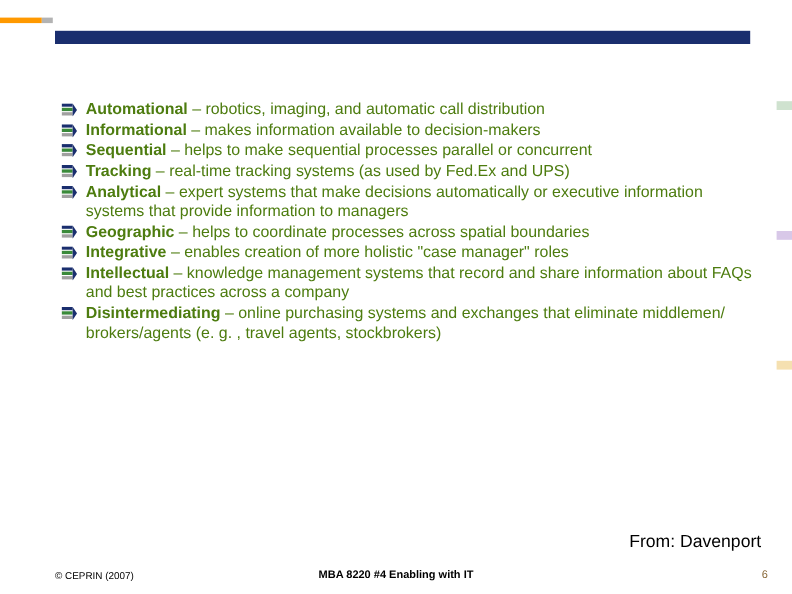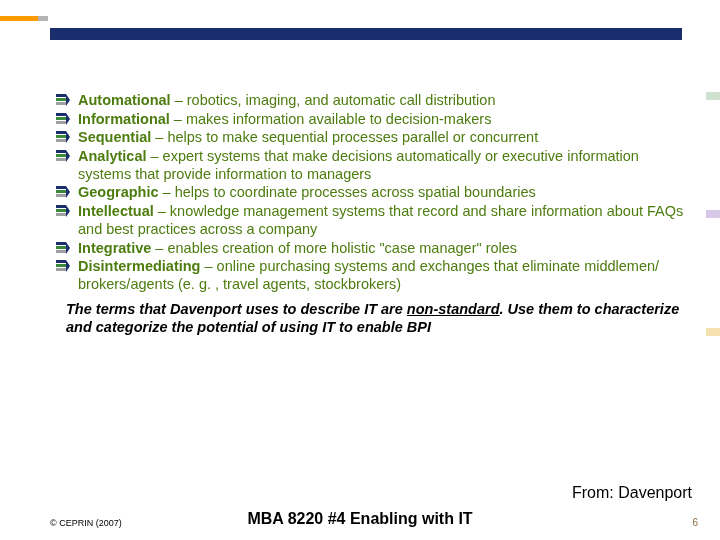"Tracking – real-time tracking systems" li { html: none -> <li><span> <svg> <rect></rect> <rect></rect> <rect></rect> <path></path> </svg> </span><b>Tracking</b><span> – real-time tracking systems (as used by Fed.Ex and UPS)</span></li> }
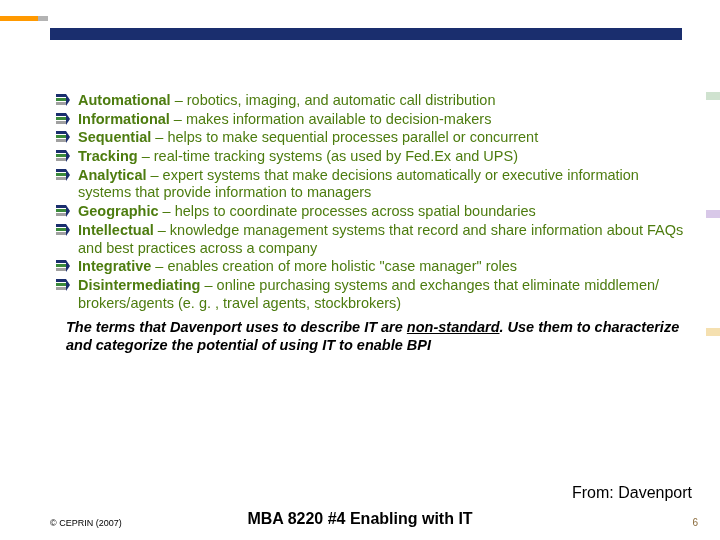"Intellectual – knowledge management" li { order: before "Integrative – enables creation of" -> after "Integrative – enables creation of" }
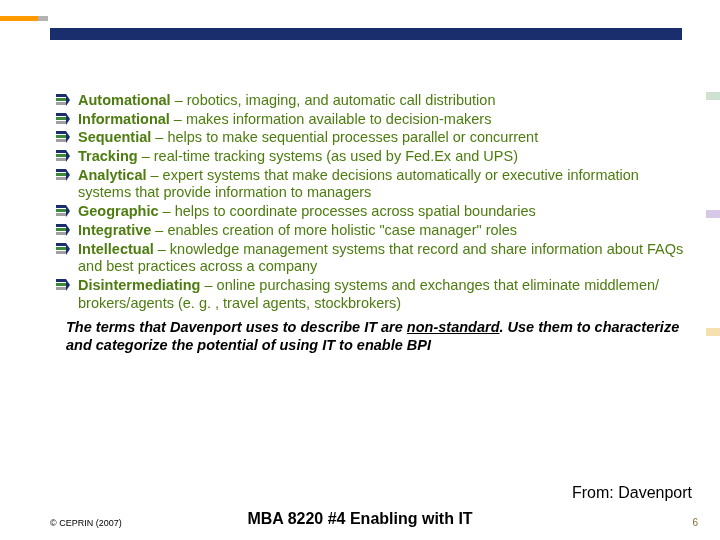"The terms that Davenport uses" div.note { html: <div> <span>The terms that Davenport uses to describe IT are </span><span>non-standard</span><span>. Use them to characterize and categorize the potential of using IT to enable BPI</span> </div> -> none }
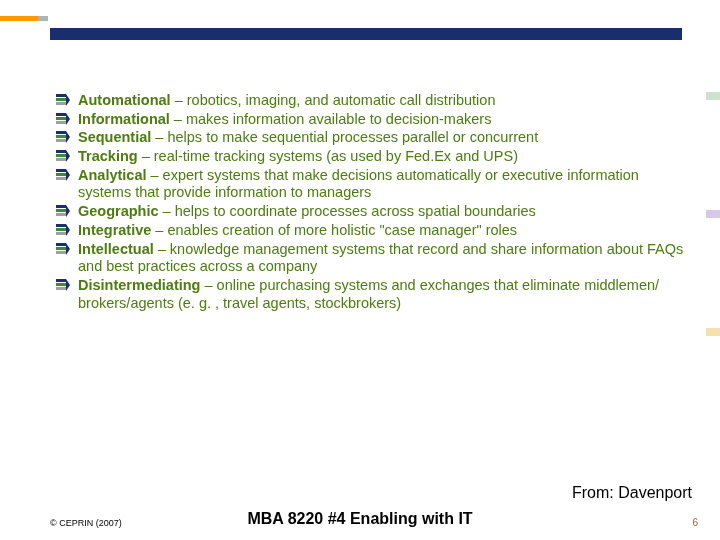"MBA 8220 #4 Enabling with" .footer-center { font-size: 16px -> 10px }
